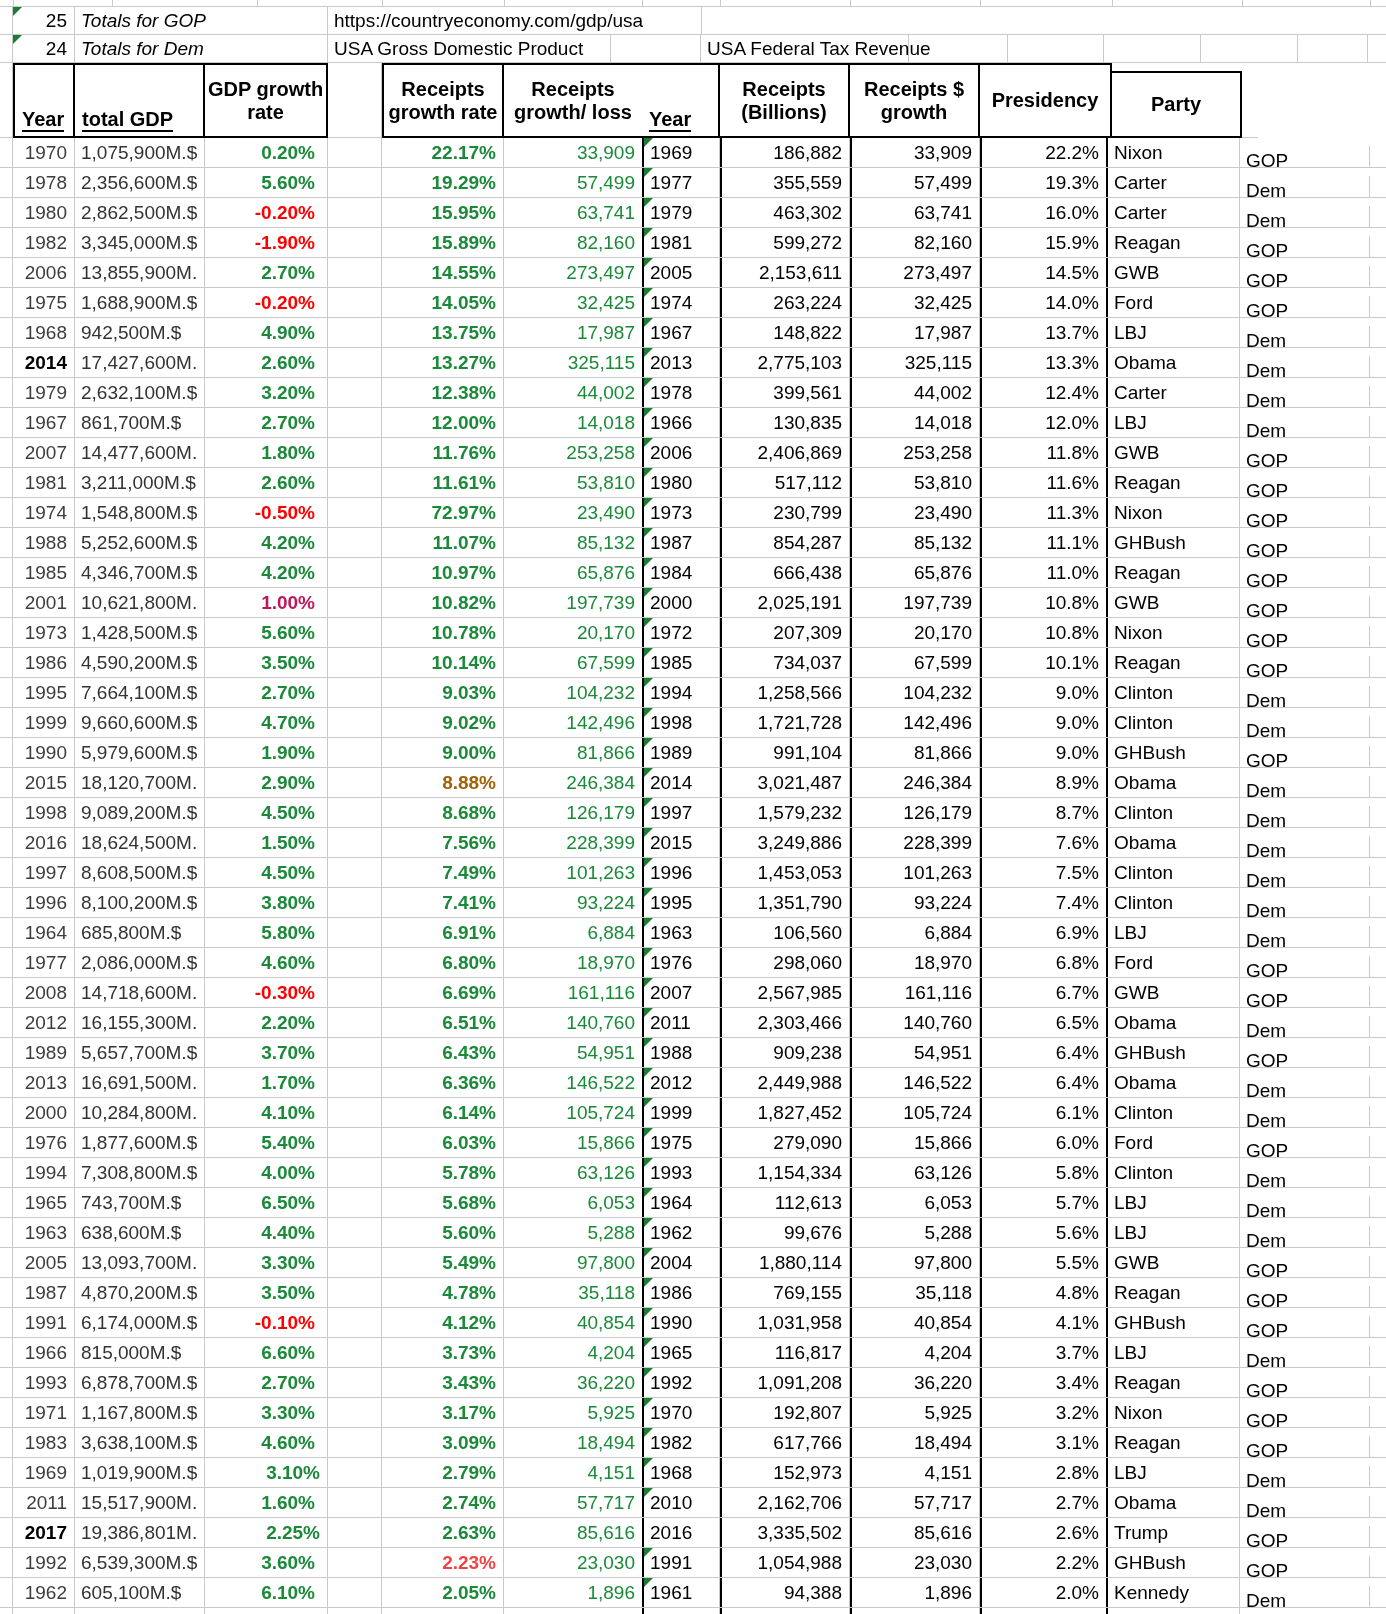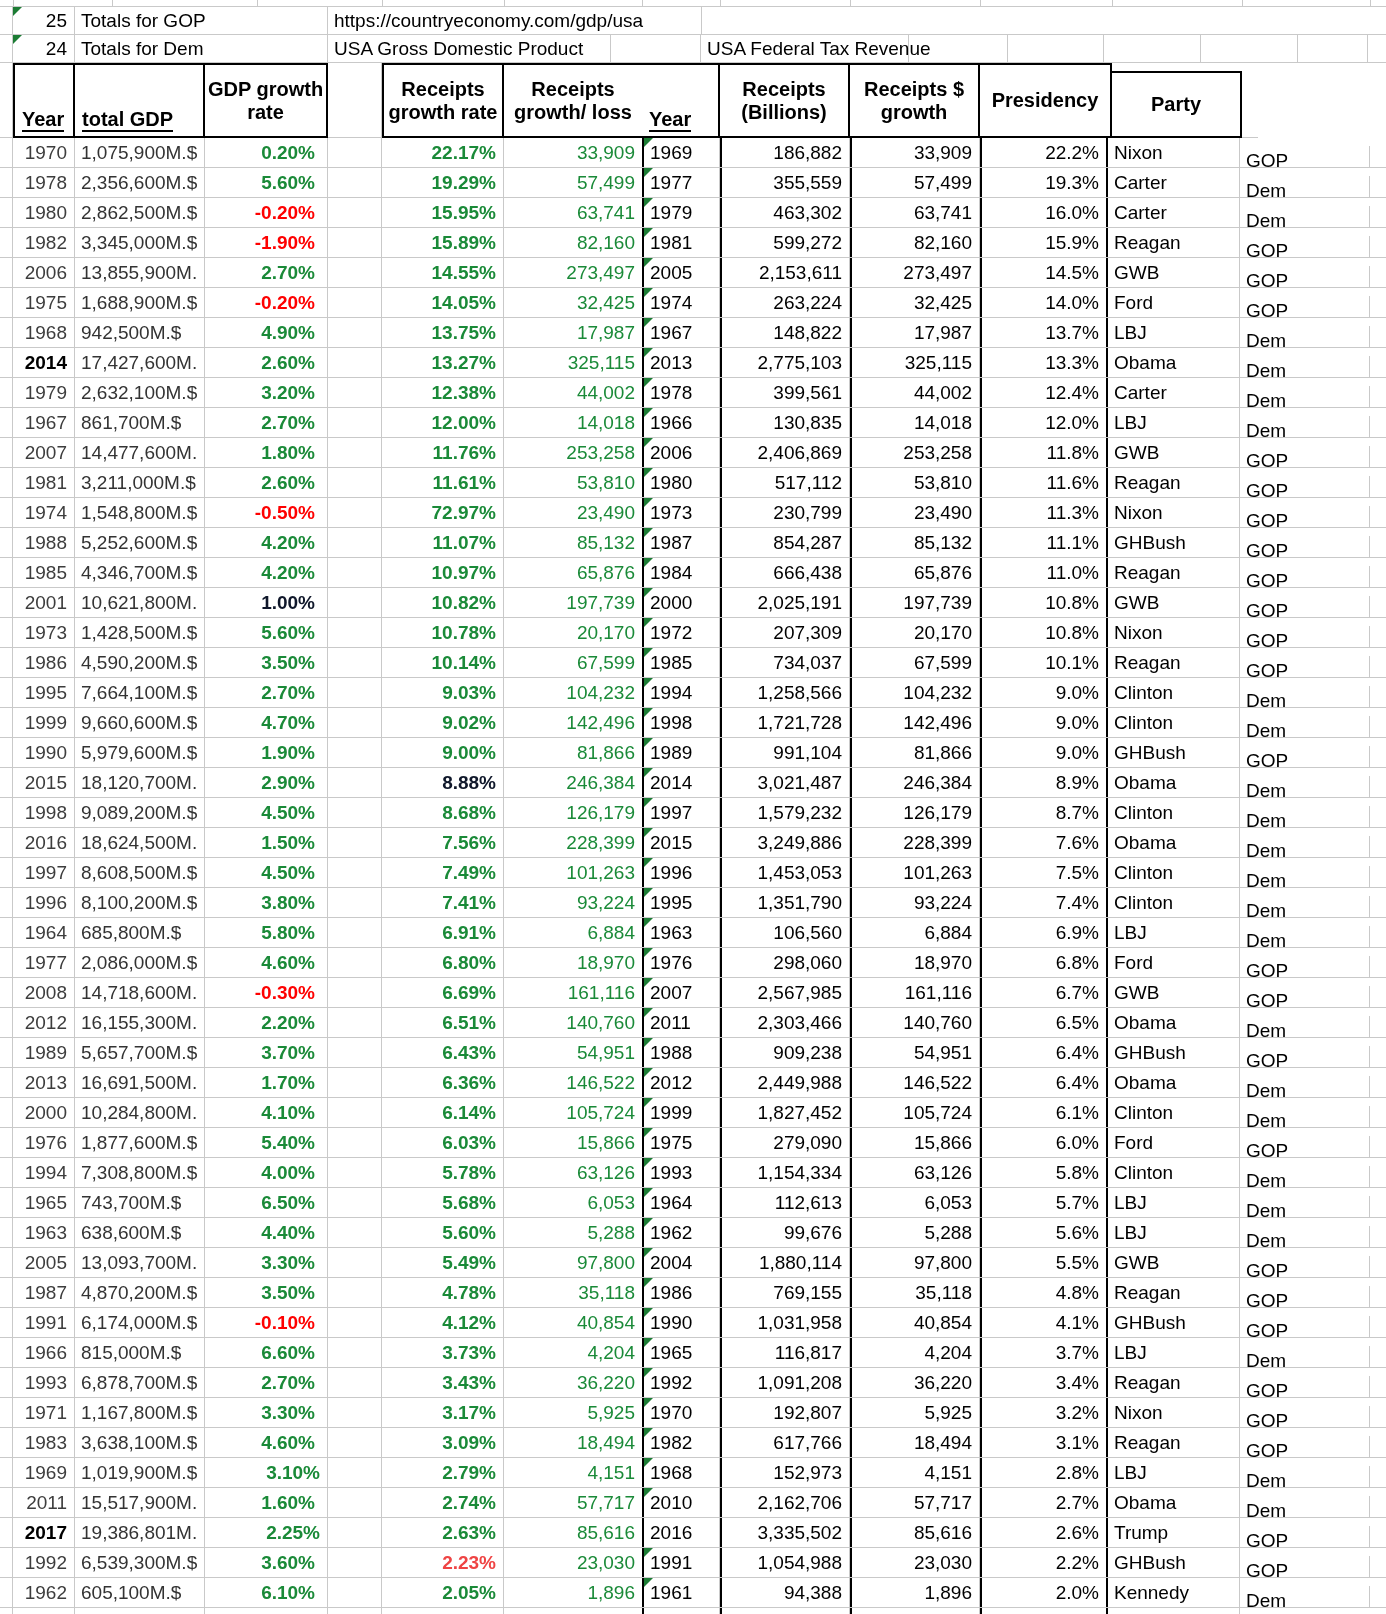"Totals for GOP" .cw-totlabel { font-style: none -> italic }
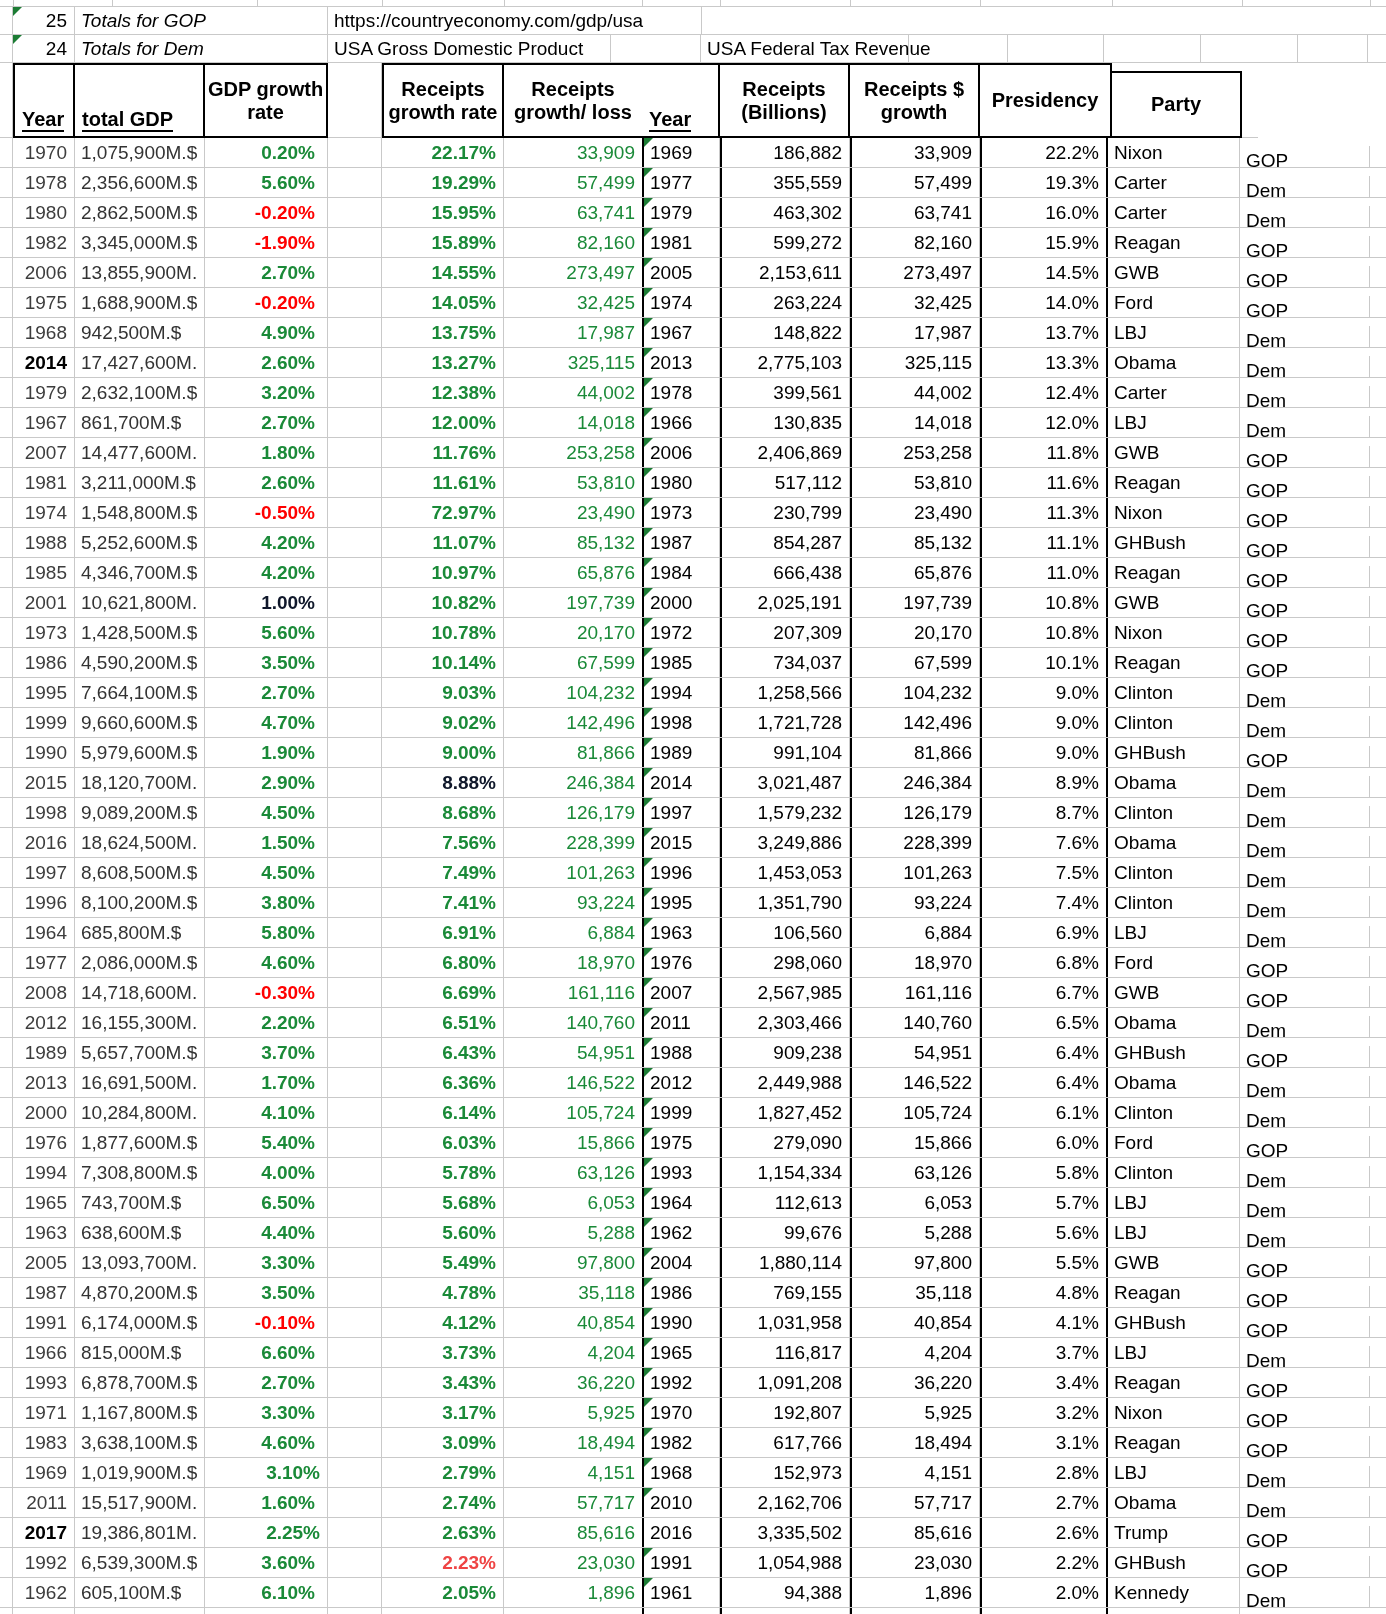"1.00%" div.cell { color: #0f172a -> #be185d }
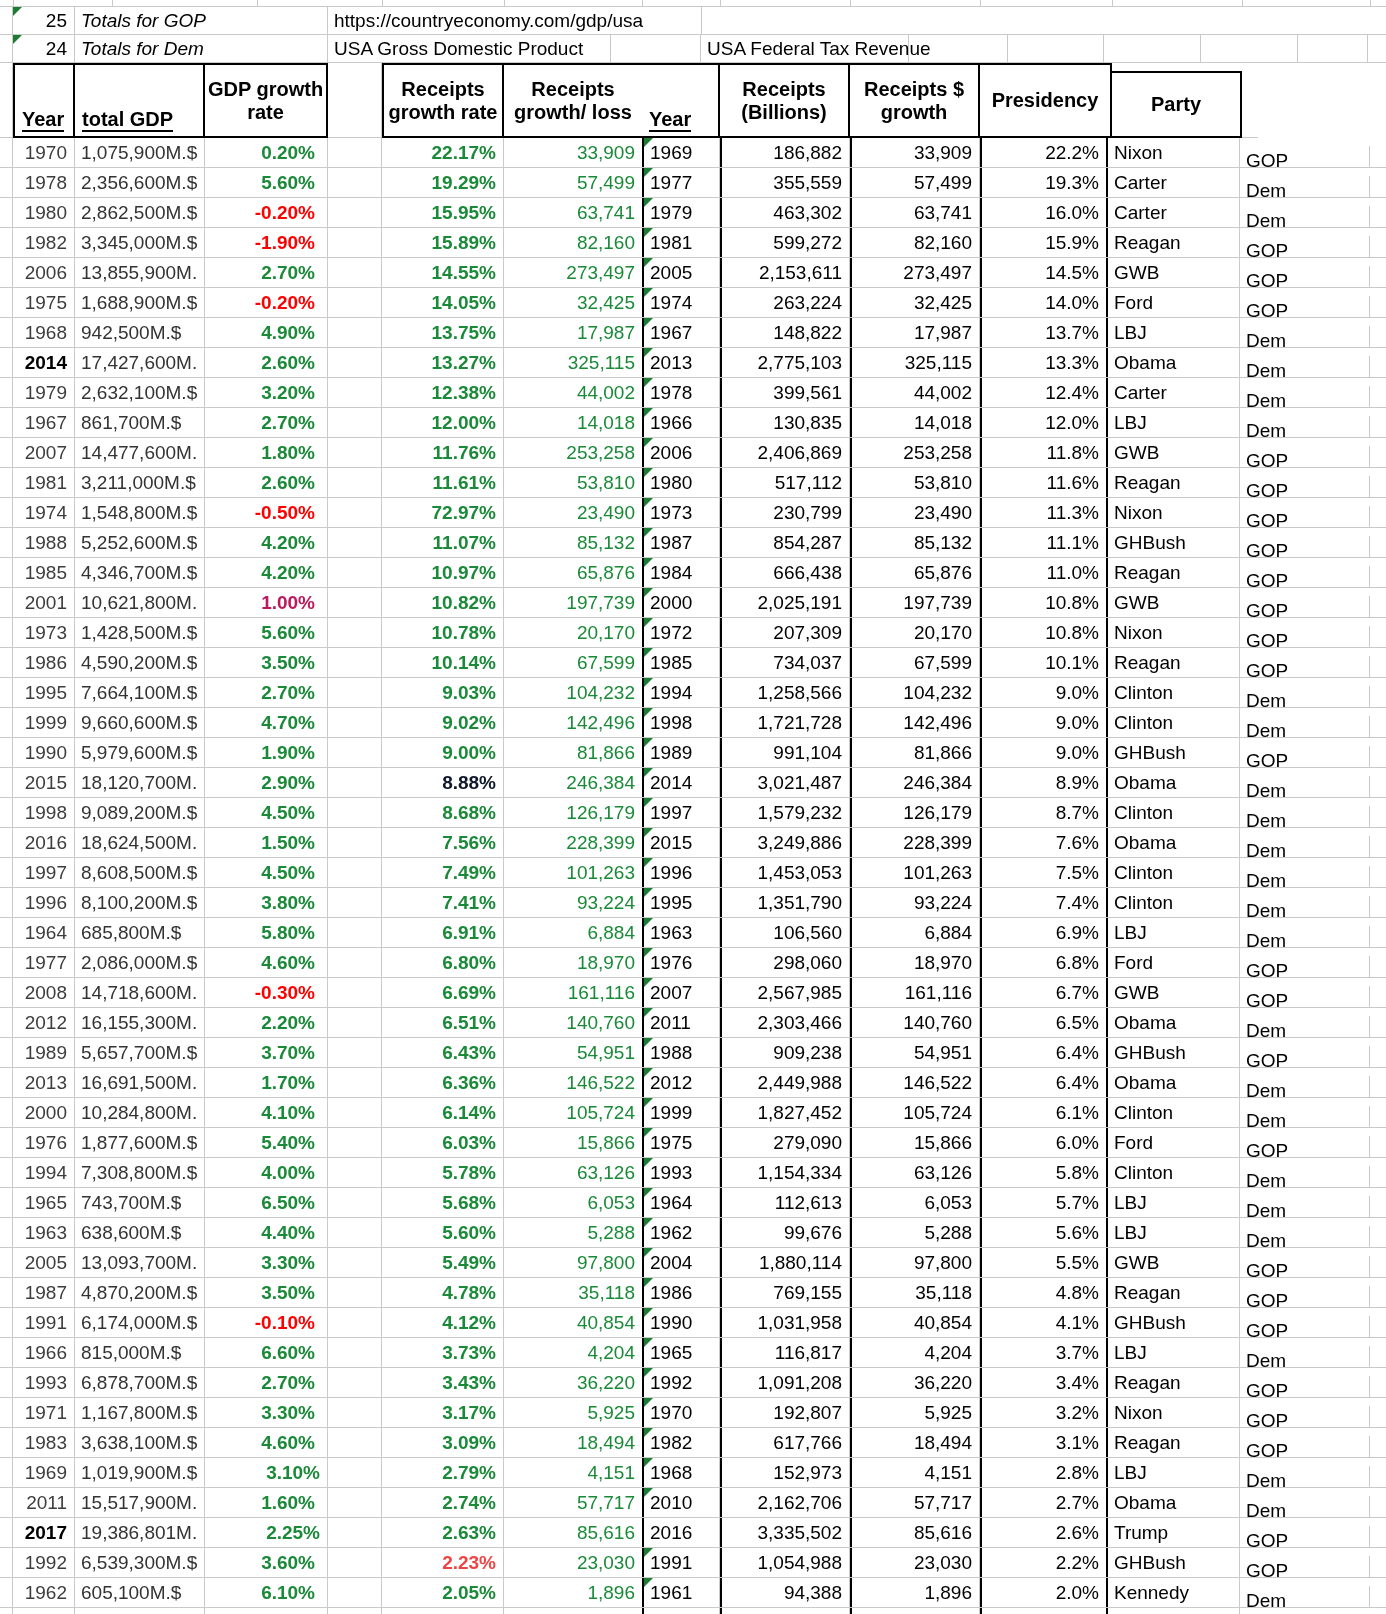"8.88%" div.cell { color: #0f172a -> #a16207 }
